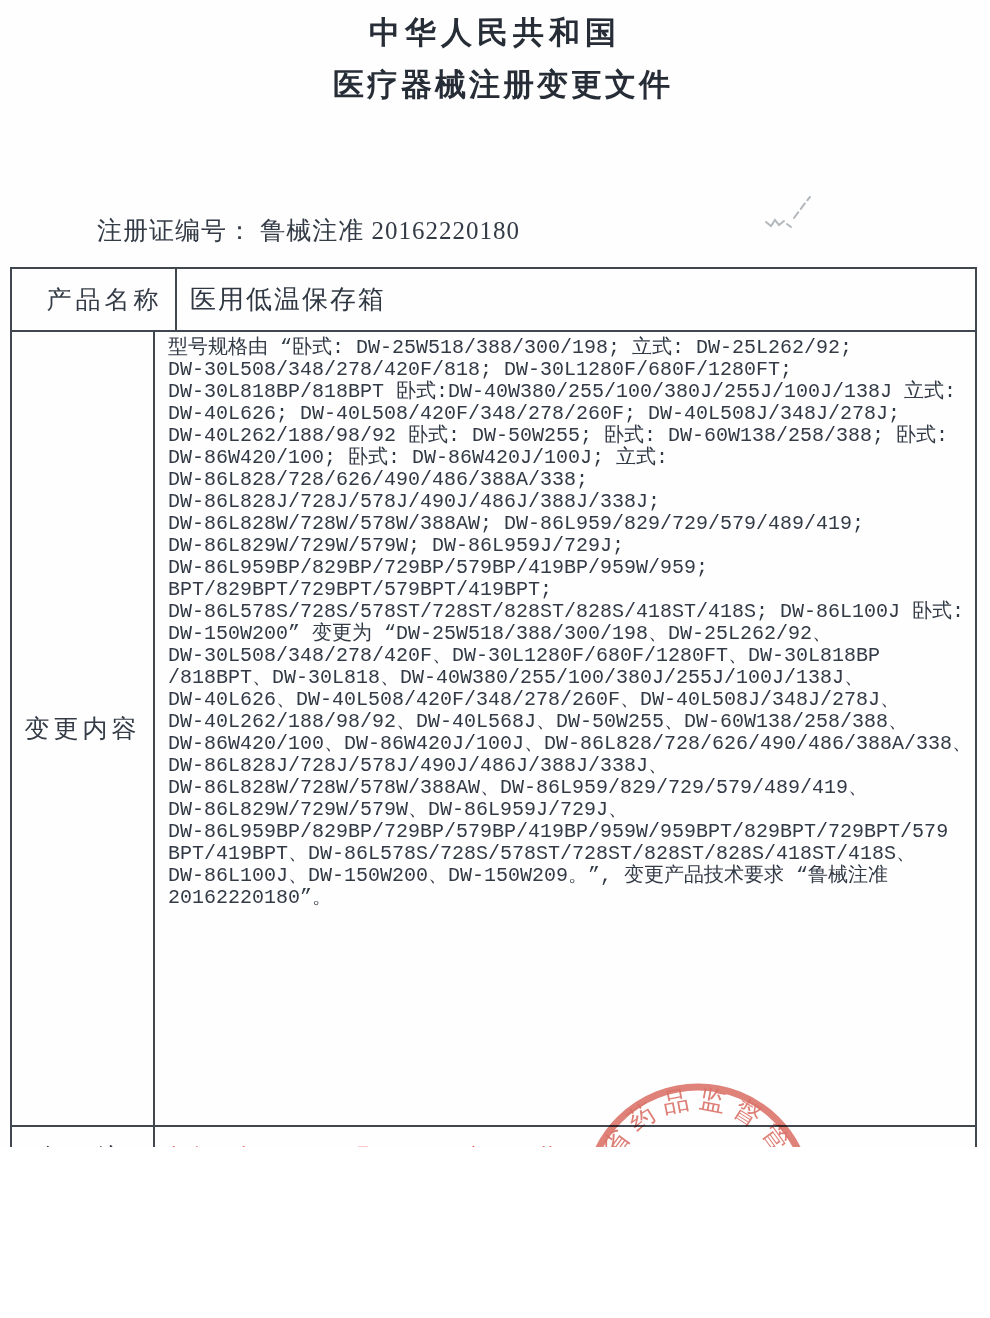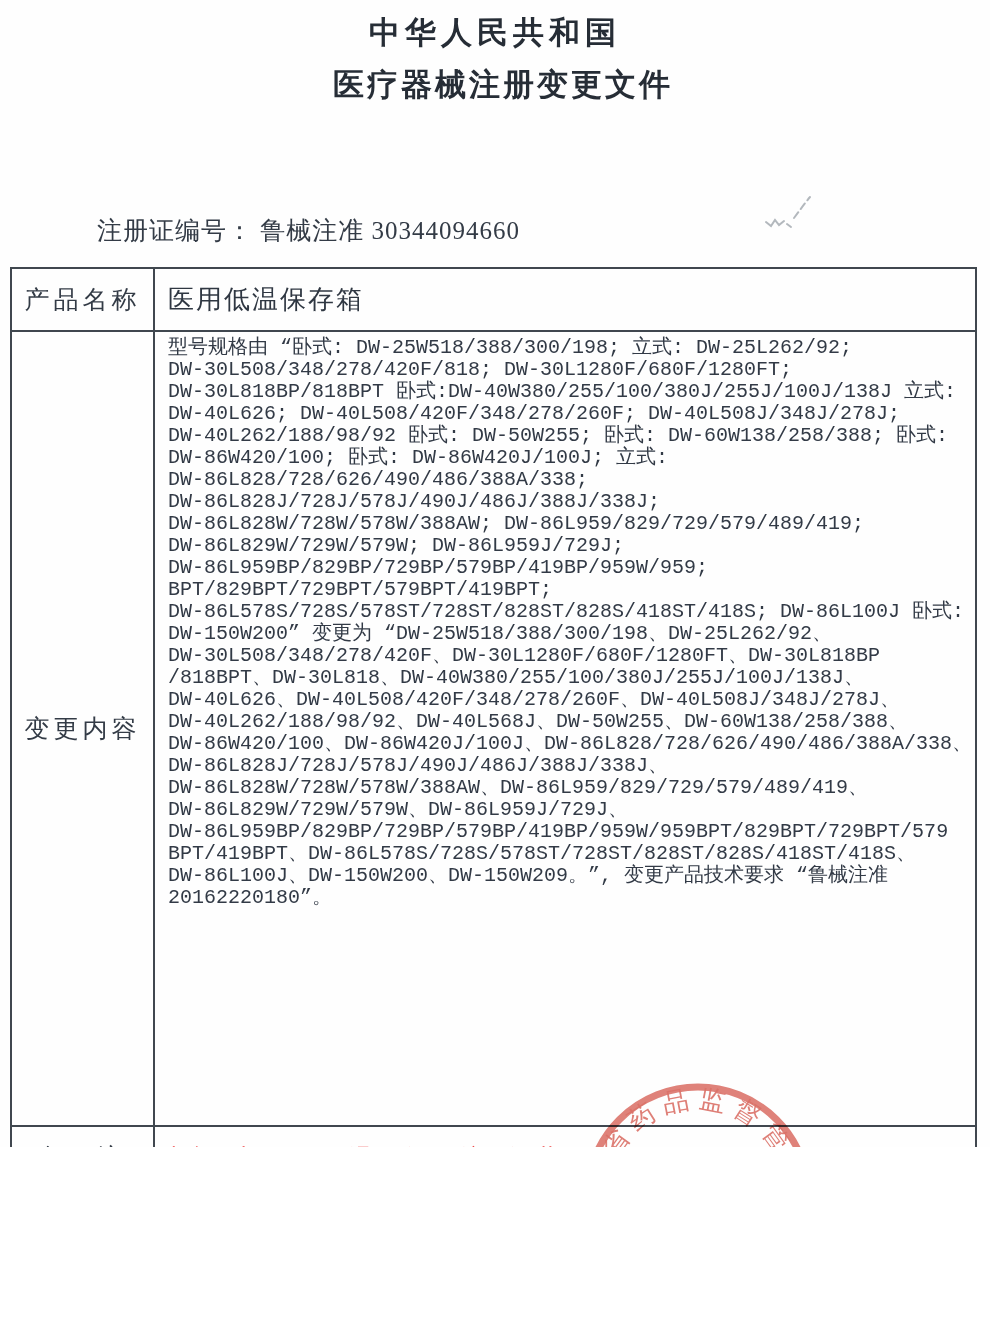"注册证编号： 鲁械注准 30344094660" div.reg-line { text: 30344094660 -> 20162220180 }
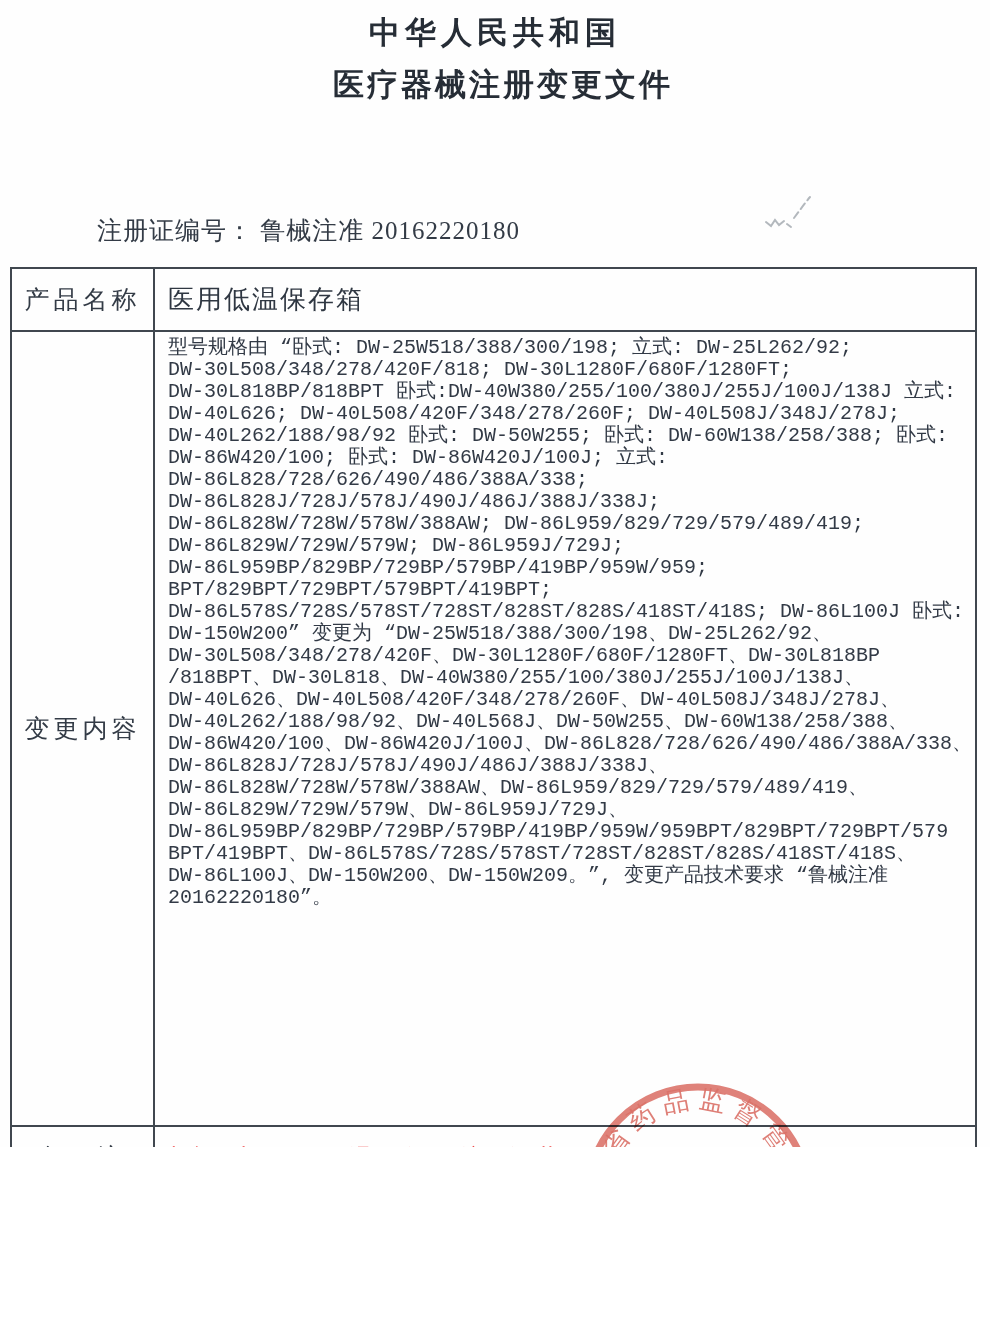"产品名称" .row-product { padding-left: none -> 22px }
